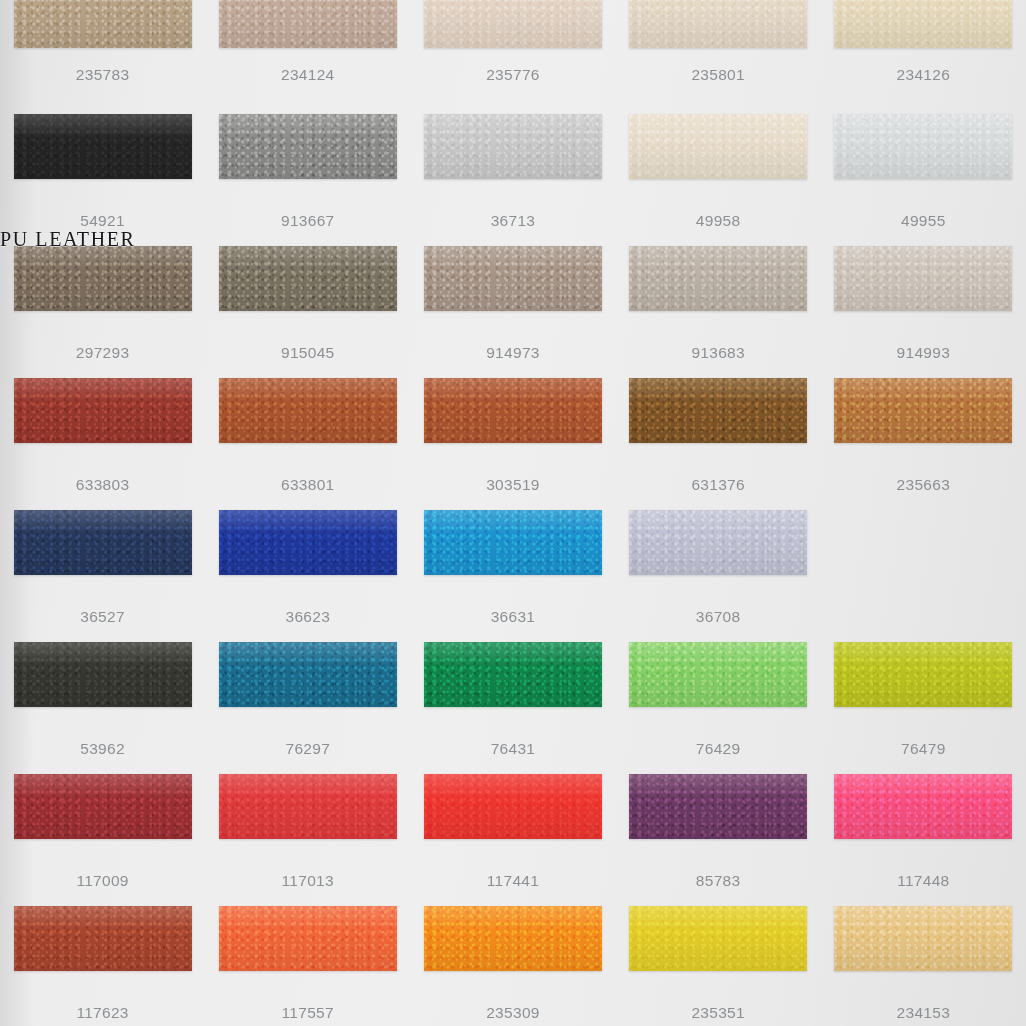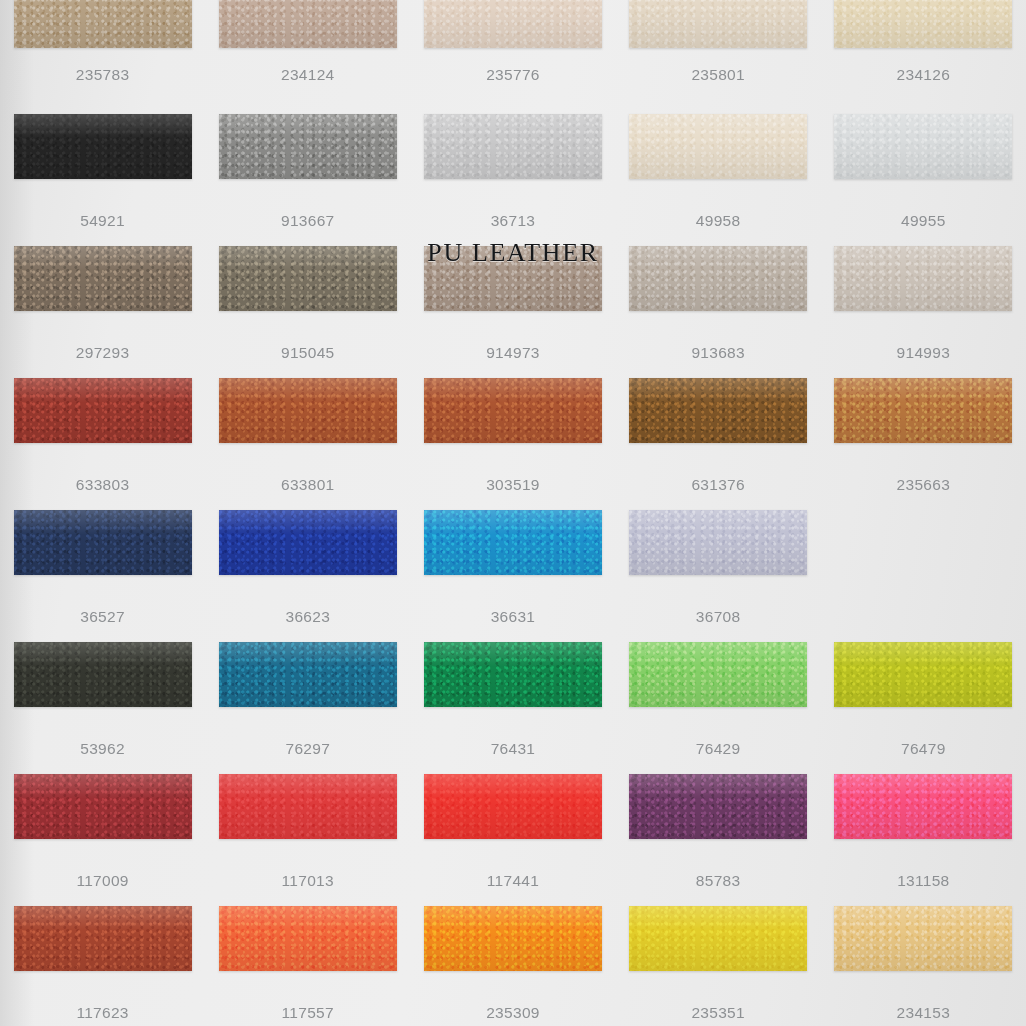"PU LEATHER" #title { font-size: 26px -> 20px; margin-top: 11px -> none; text-align: center -> none }
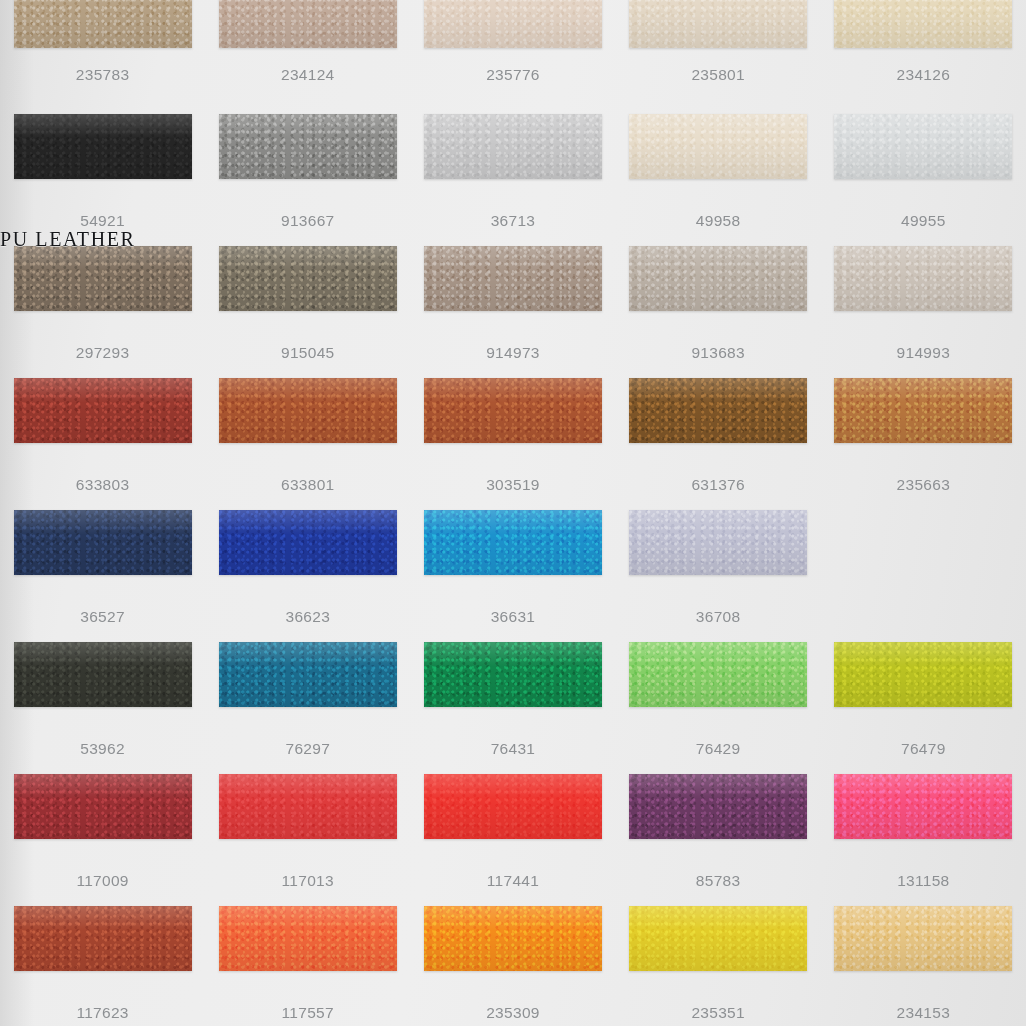"131158" div.code { text: 131158 -> 117448 }
